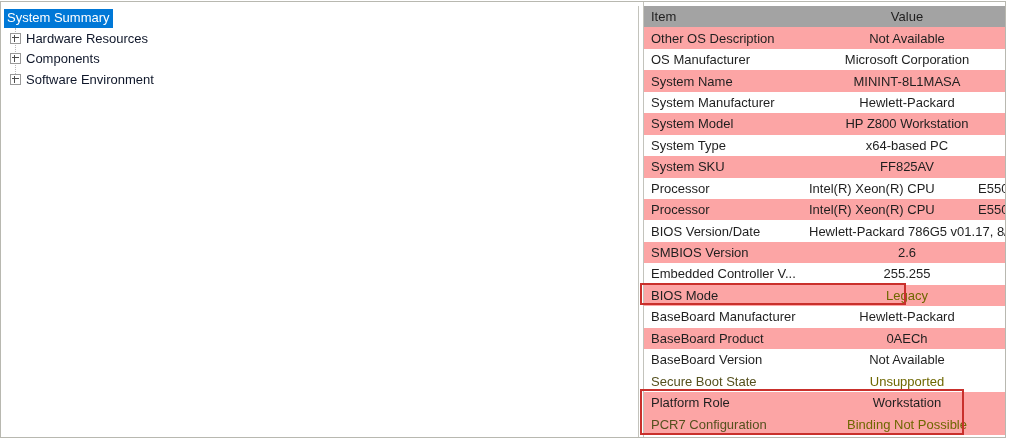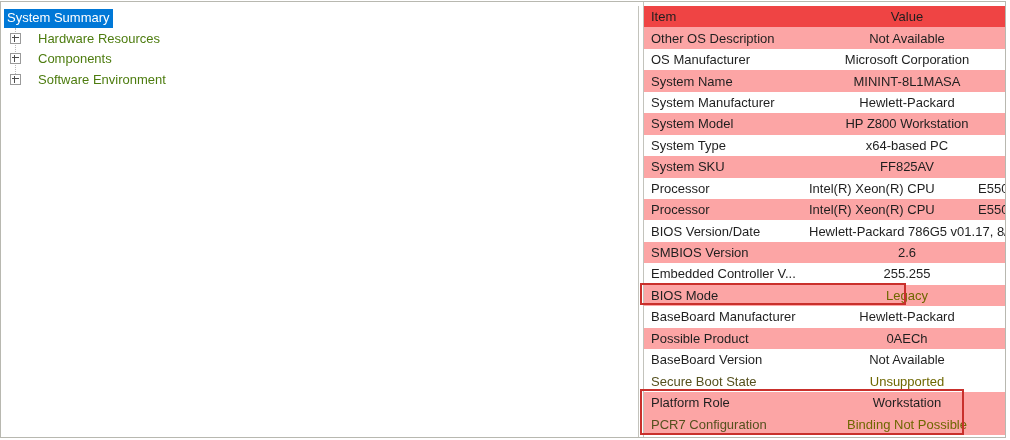"Item" .lrow.header { background: #ef4444 -> #a3a3a3 }
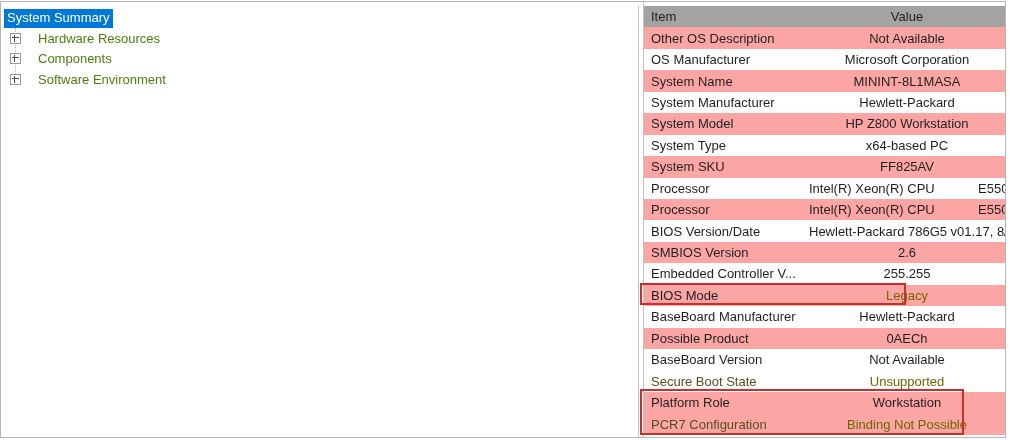"Hardware Resources" .tree-label { color: #4d7c0f -> #0f172a; margin-left: 17px -> 5px }
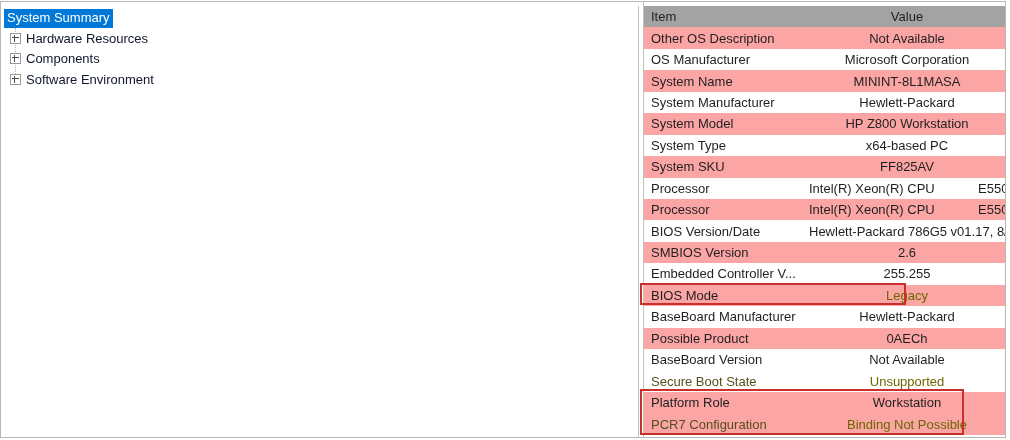"Possible Product" div.cell-item { text: Possible -> BaseBoard }
